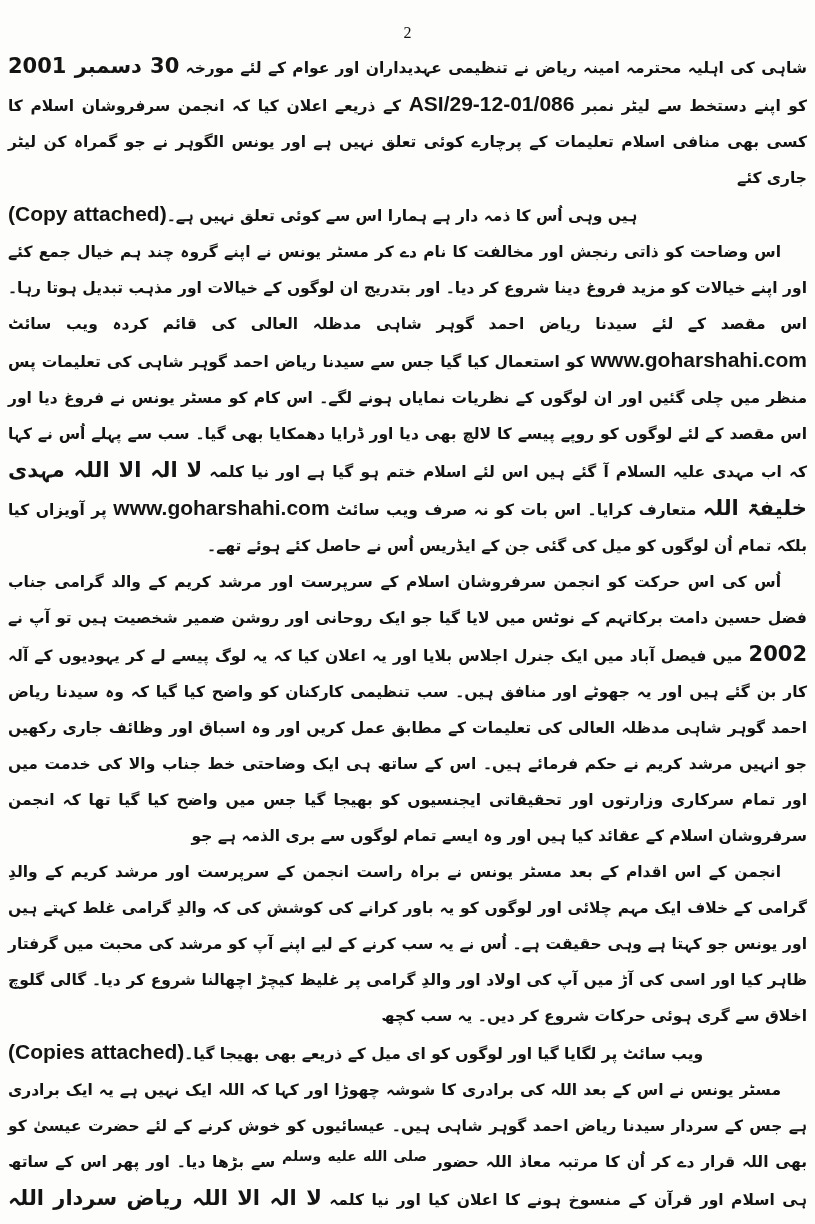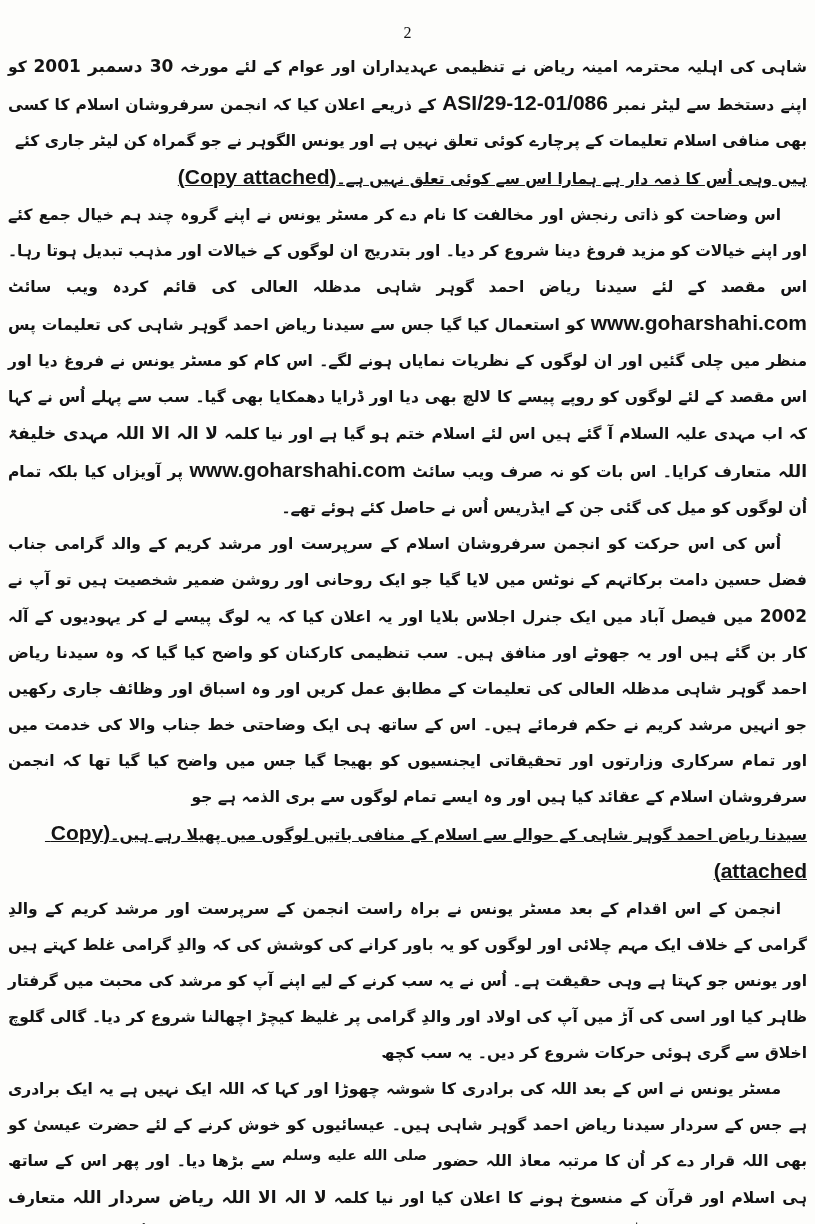"30 دسمبر 2001" .s-bu { font-size: 17px -> 21px }
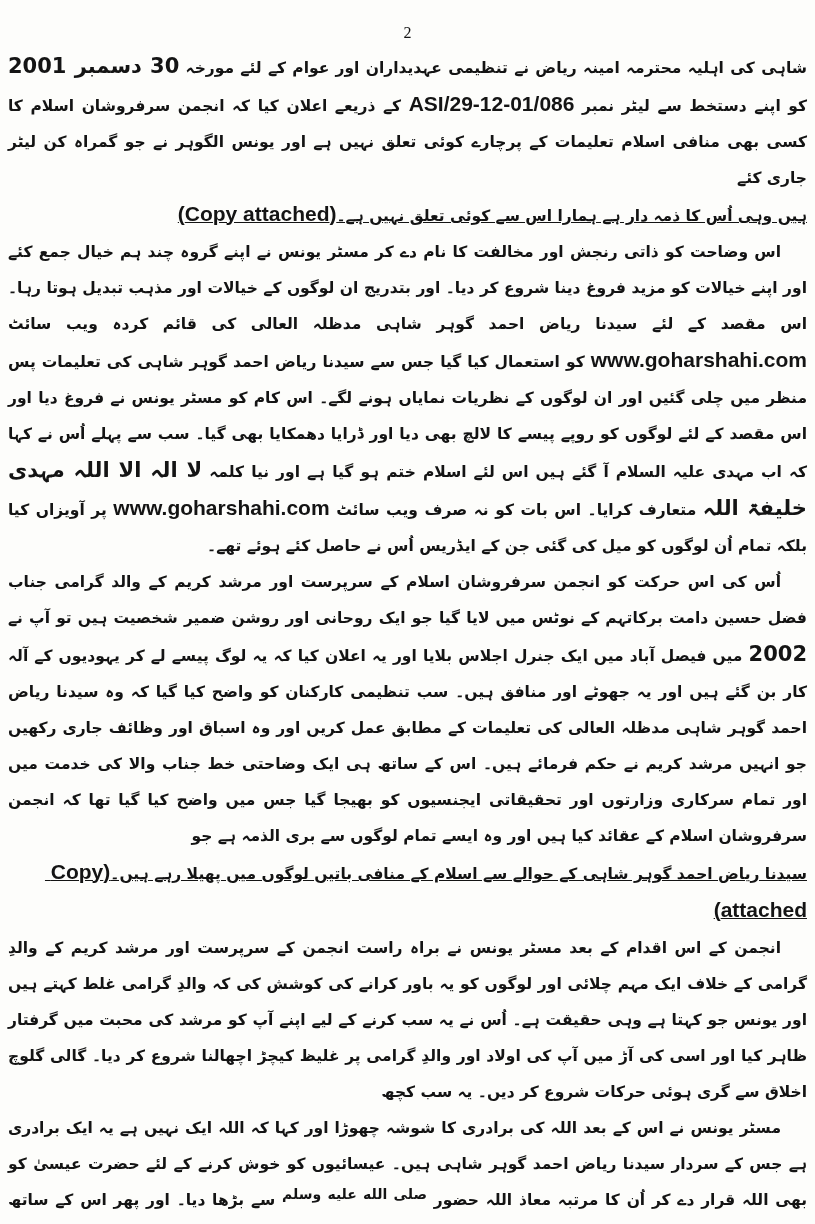"ہیں وہی اُس کا ذمہ" .tail { text-align: right -> left; text-decoration: underline -> none }
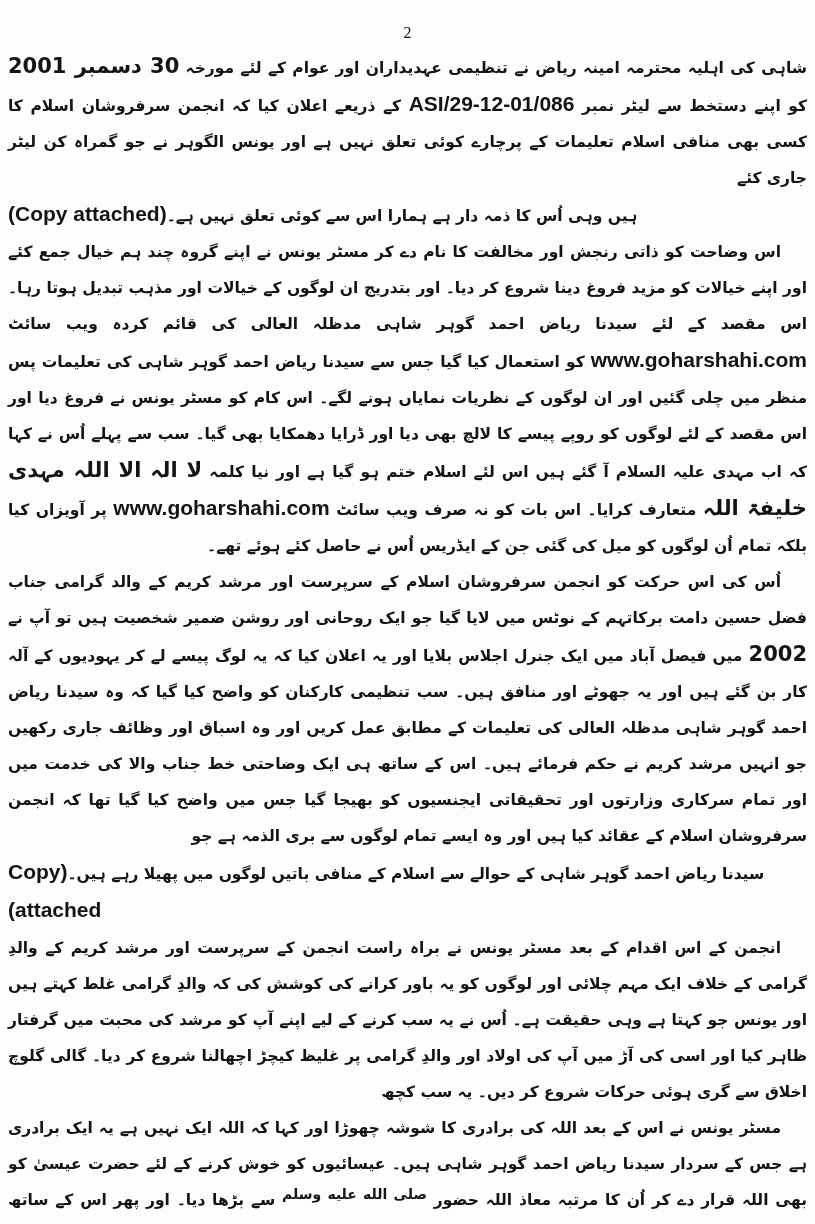"سیدنا ریاض احمد گوہر شاہی" div.tail { html: <div><span>سیدنا ریاض احمد گوہر شاہی کے حوالے سے اسلام کے منافی باتیں لوگوں میں پھیلا رہے ہیں۔</span><span>(Copy attached)</span></div> -> none }
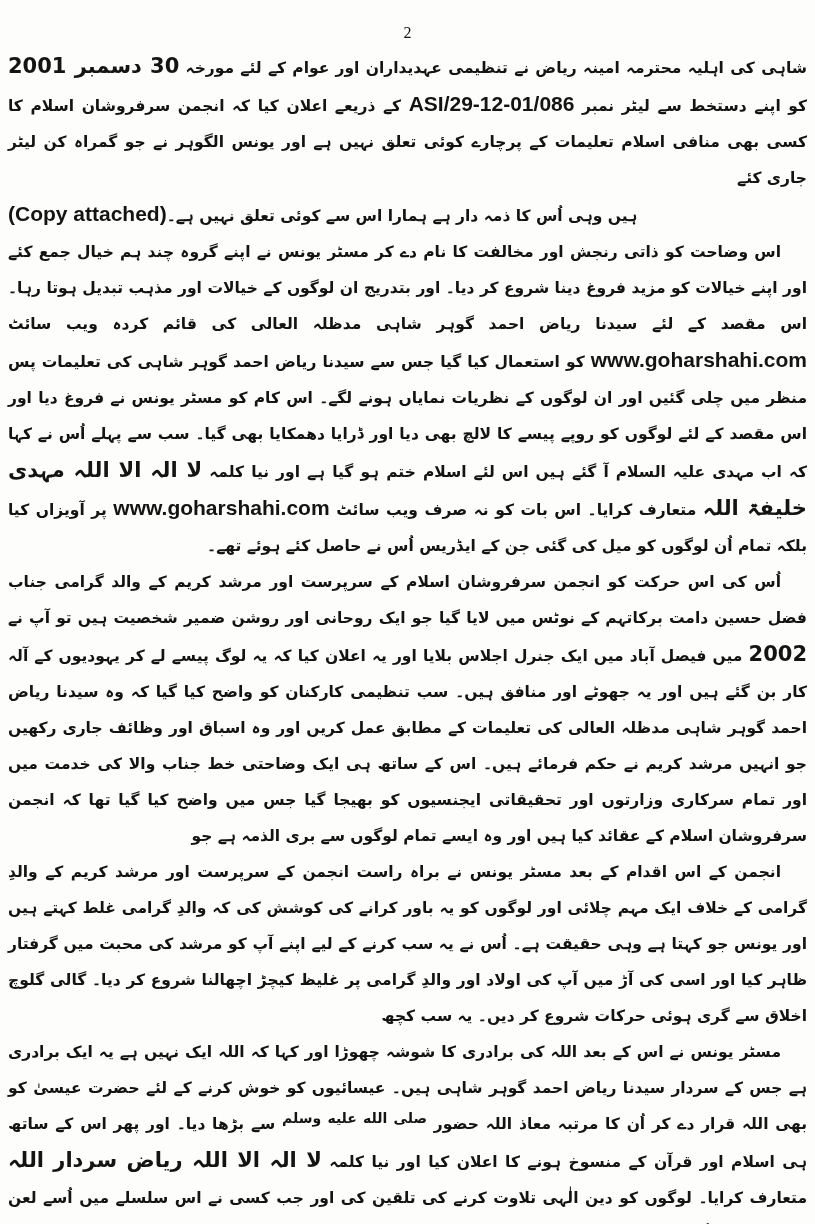"ویب سائٹ پر لگایا گیا" div.tail { html: none -> <div><span>ویب سائٹ پر لگایا گیا اور لوگوں کو ای میل کے ذریعے بھی بھیجا گیا۔</span><span>(Copies attached)</span></div> }
